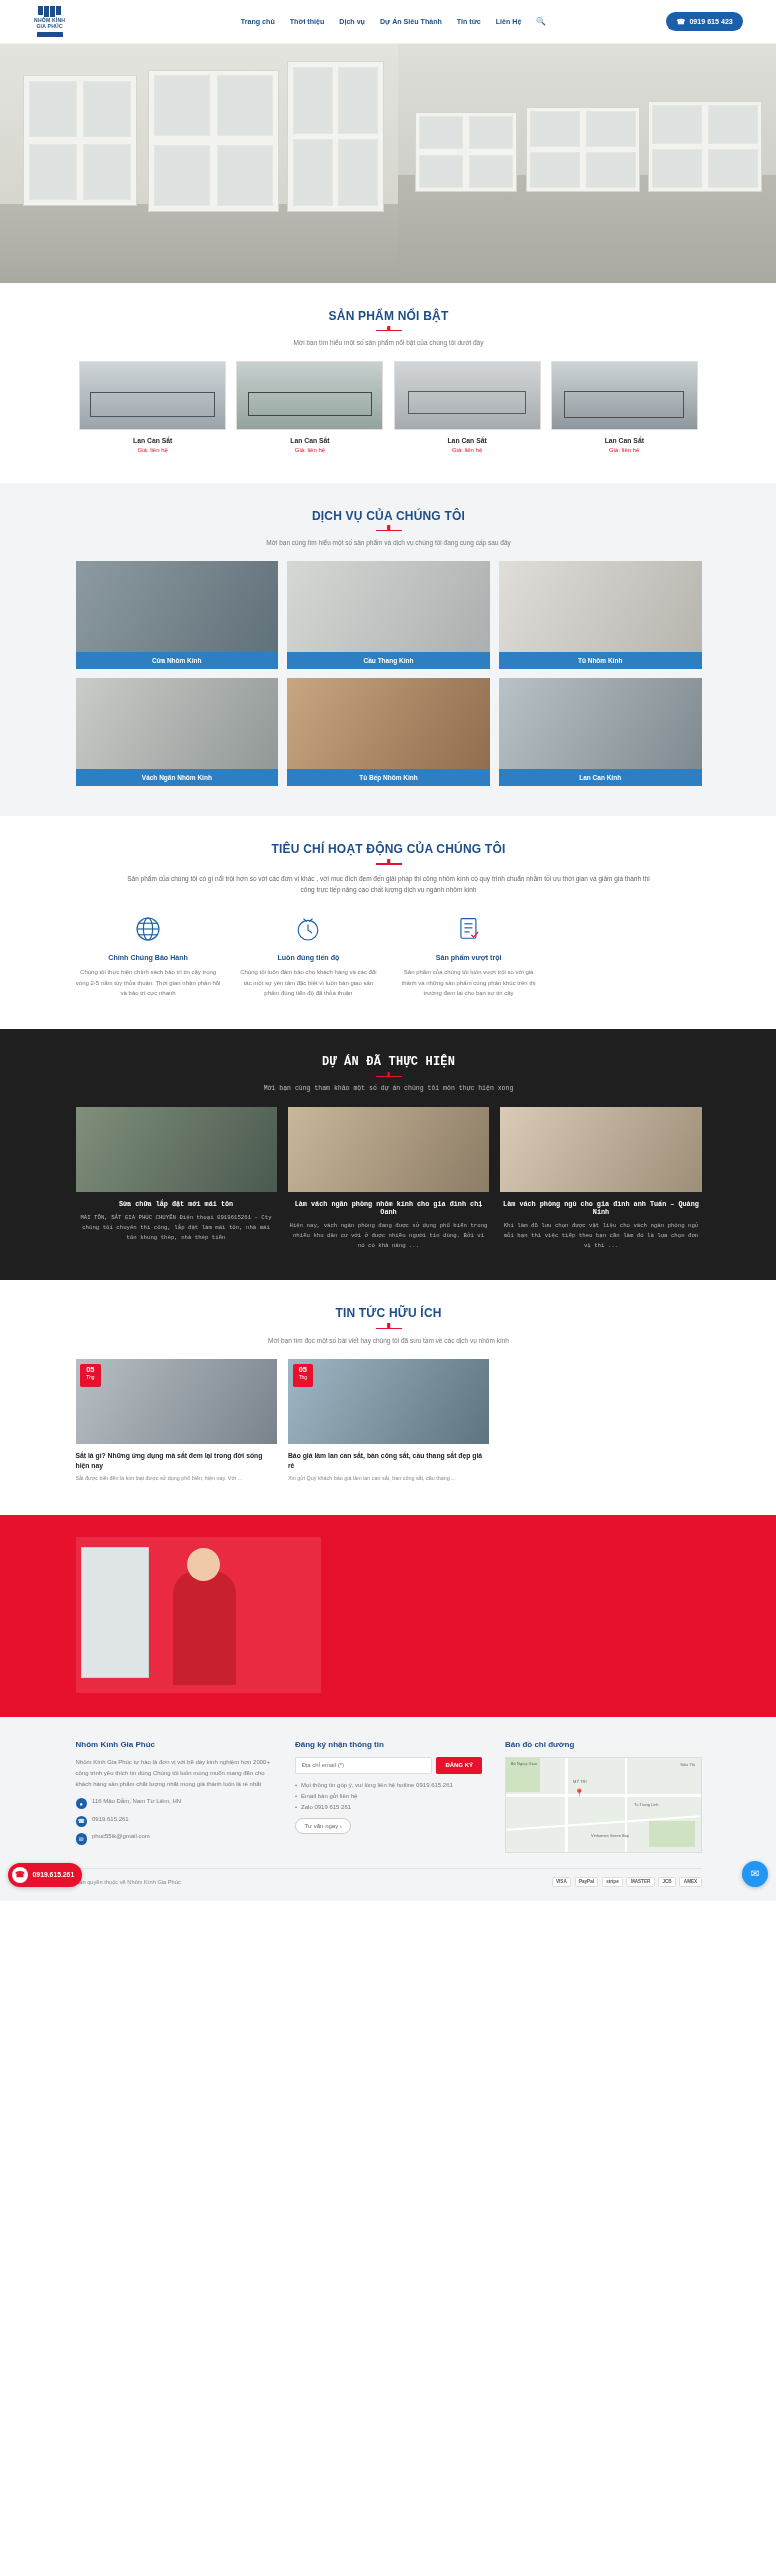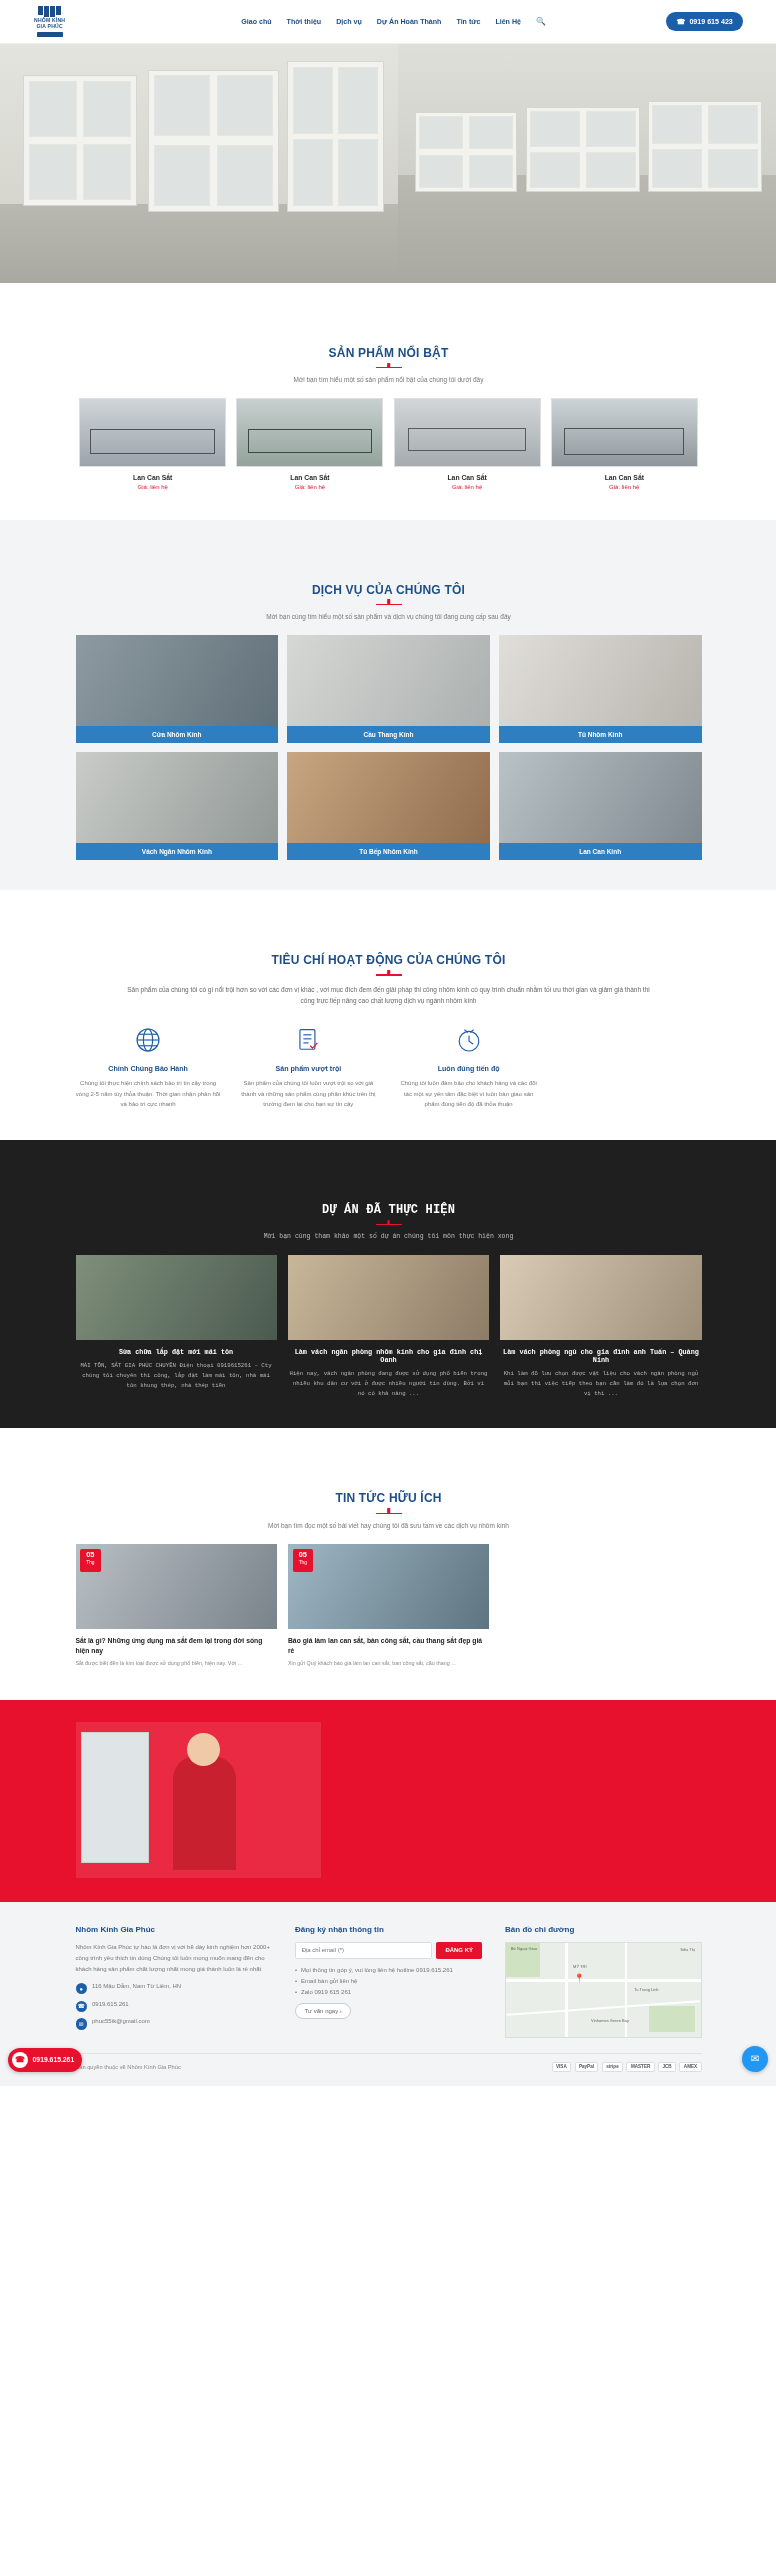"Giao chủ" a { text: Giao -> Trang }
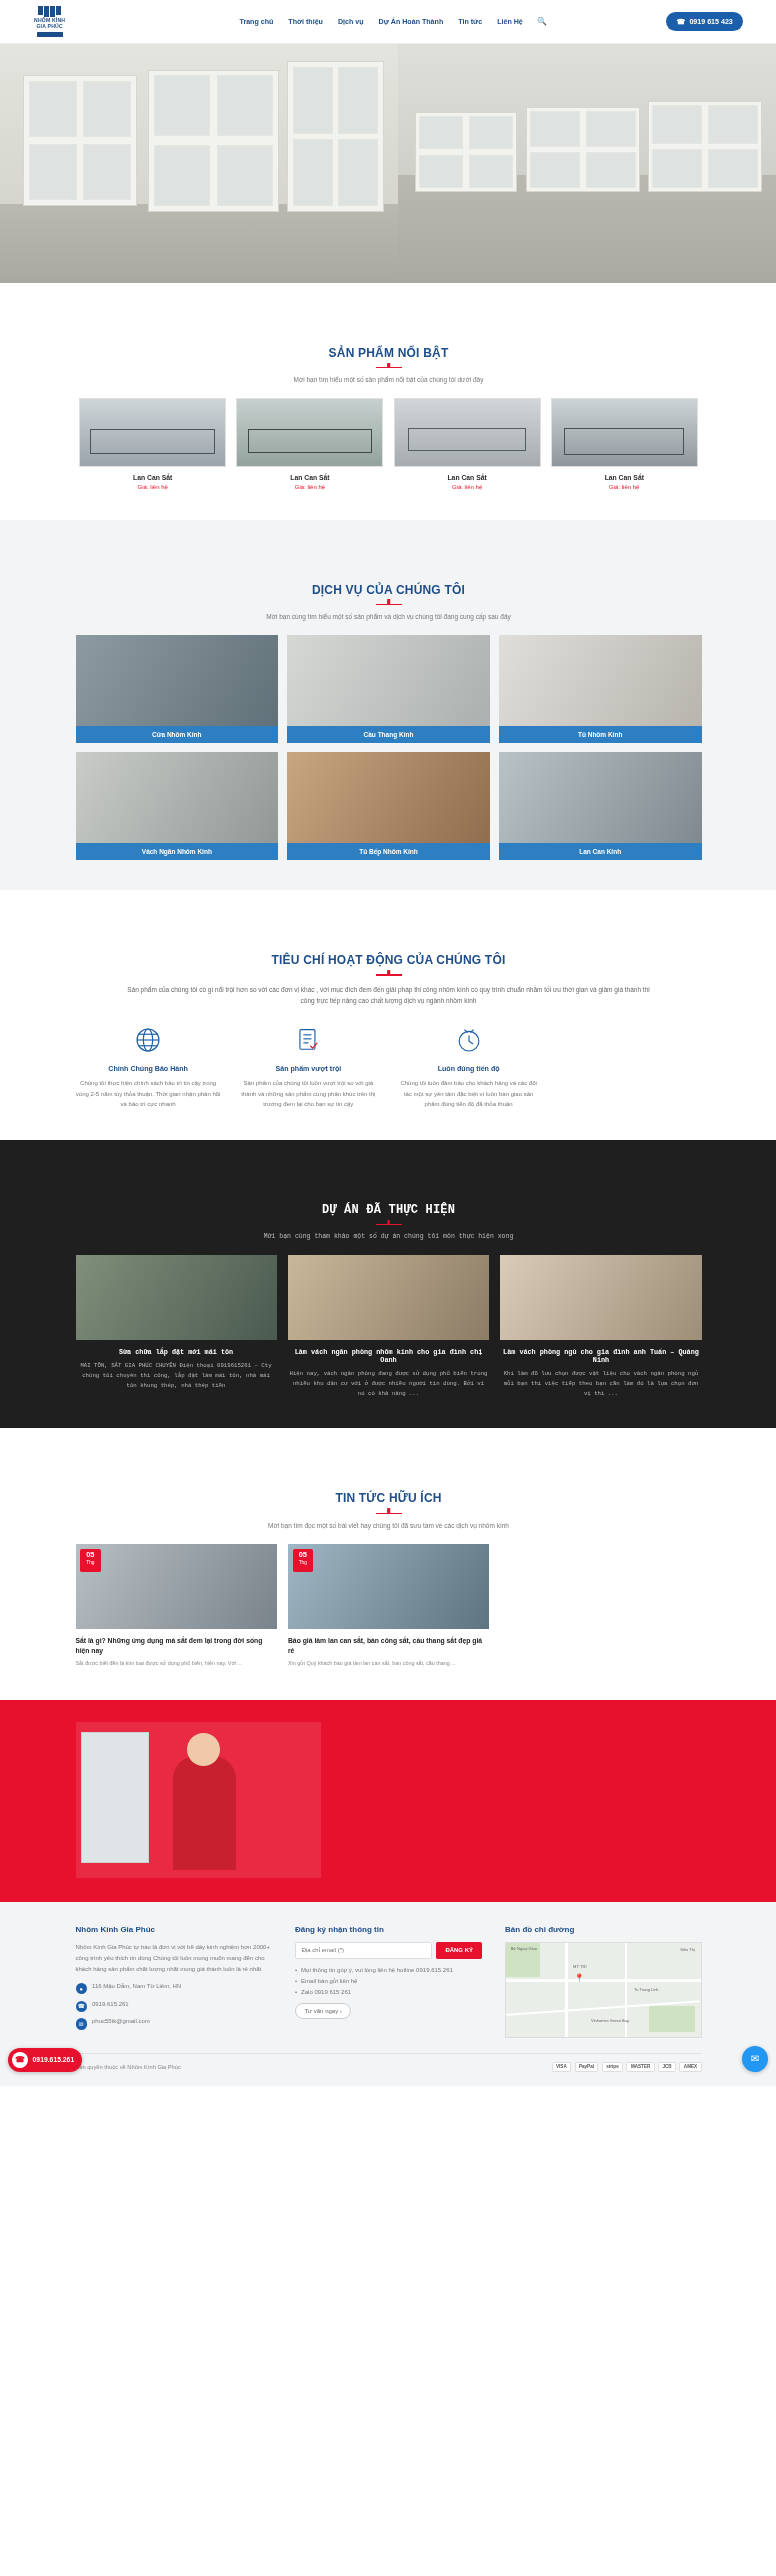"Dự Án Hoàn Thành" a { text: Hoàn -> Siêu }
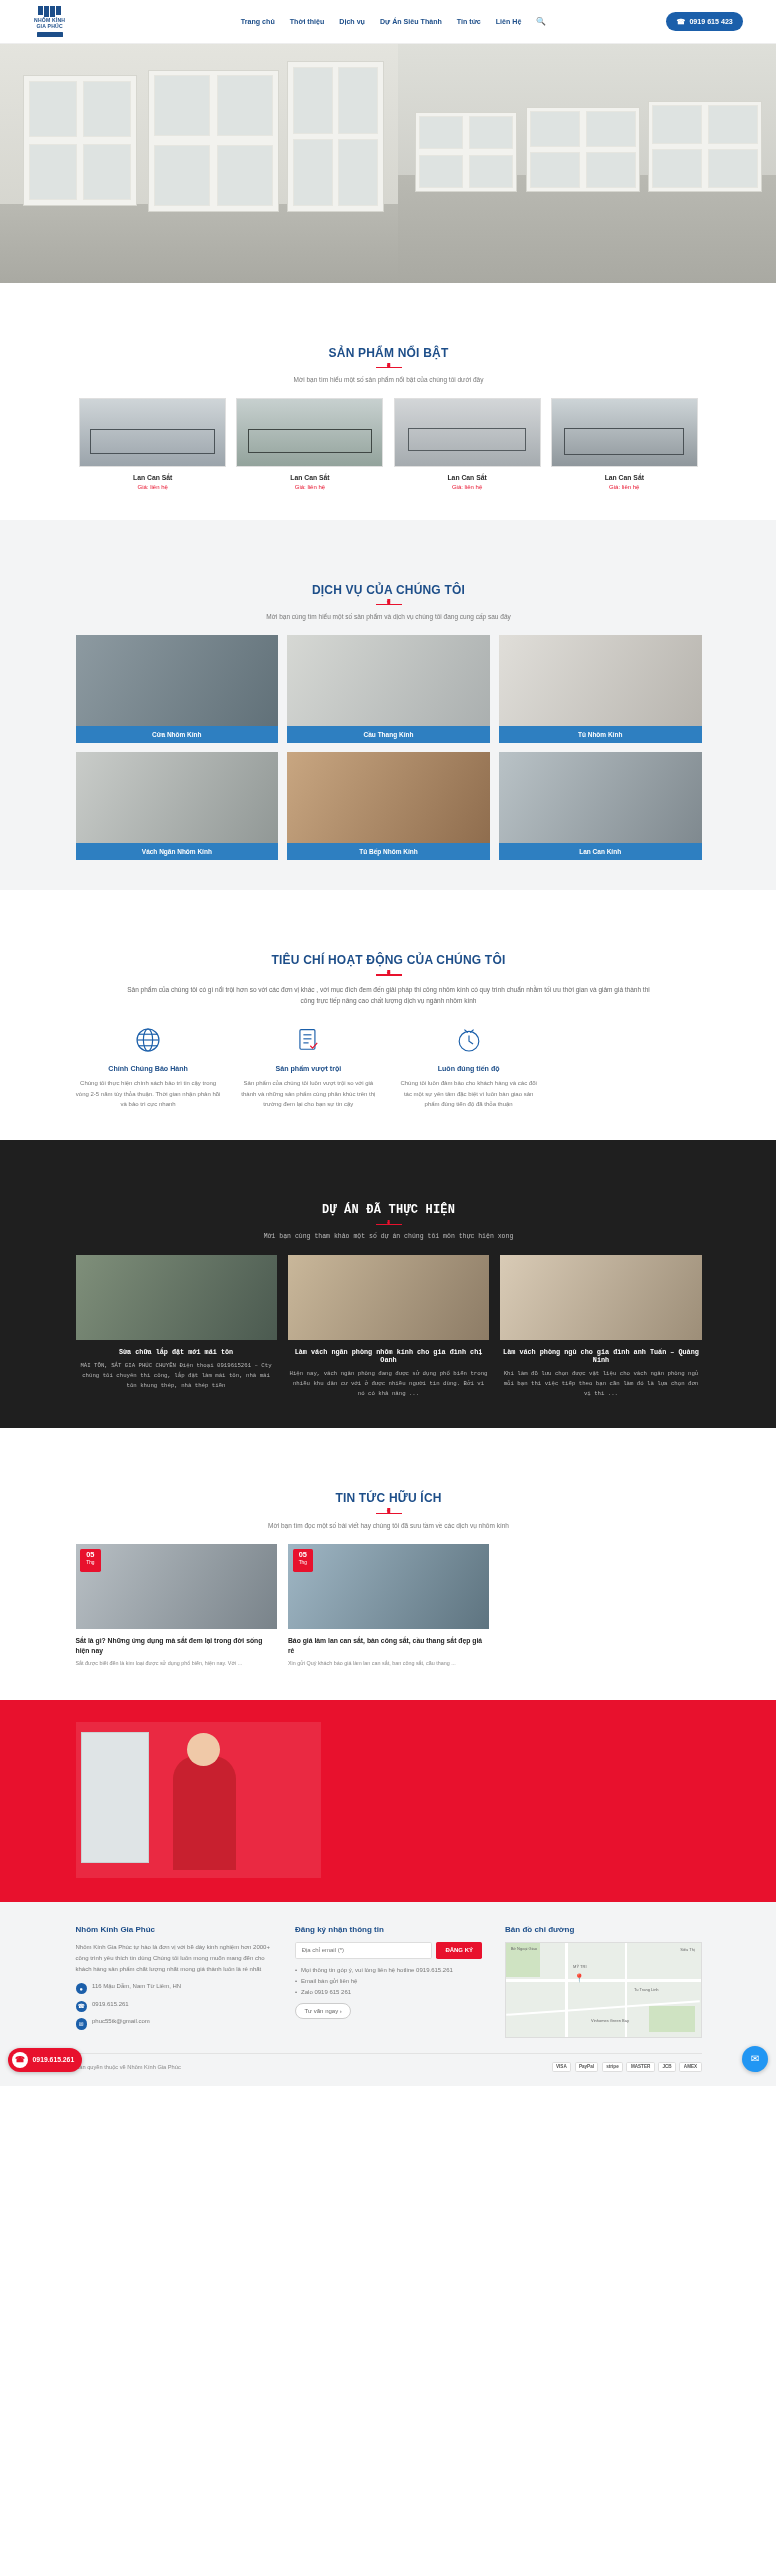"SẢN PHẨM NỔI BẬT" .sec-title { margin-top: 37px -> none }
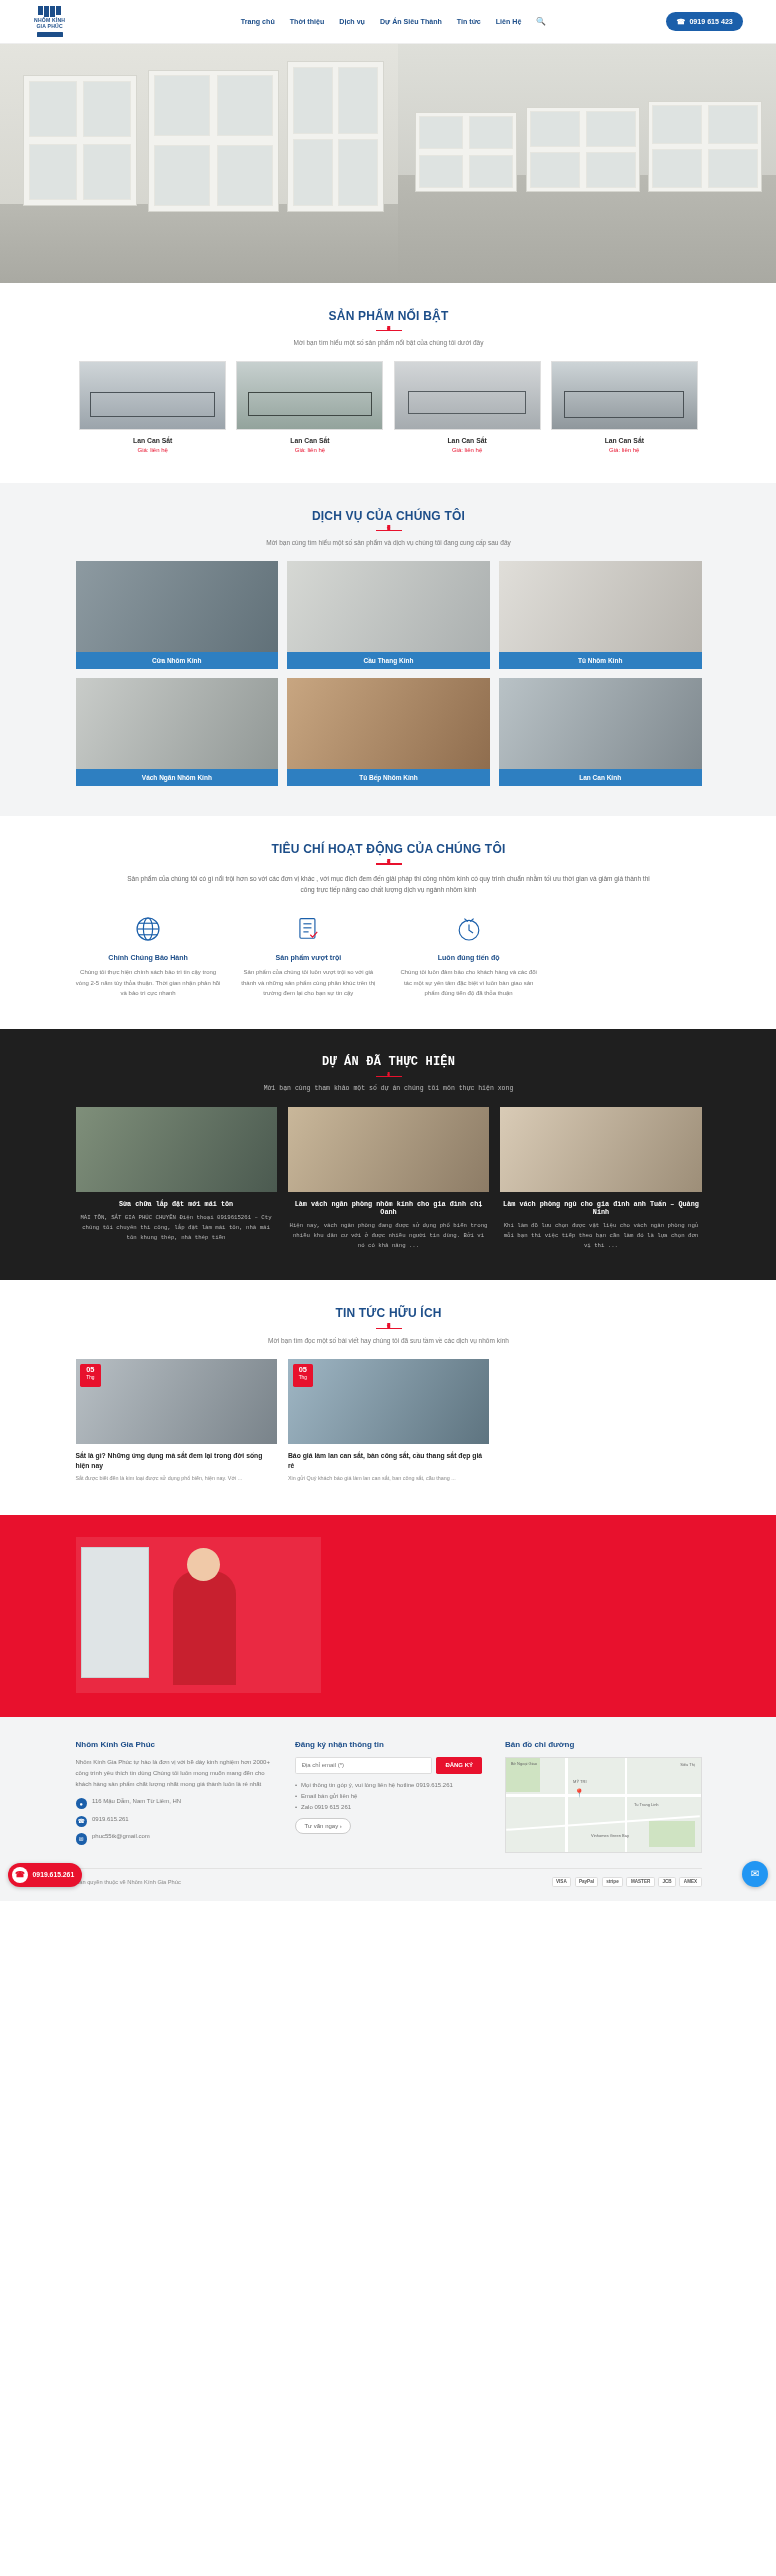"Sản phẩm vượt trội" div.crit-item { order: before "Luôn đúng tiến độ" -> after "Luôn đúng tiến độ" }
